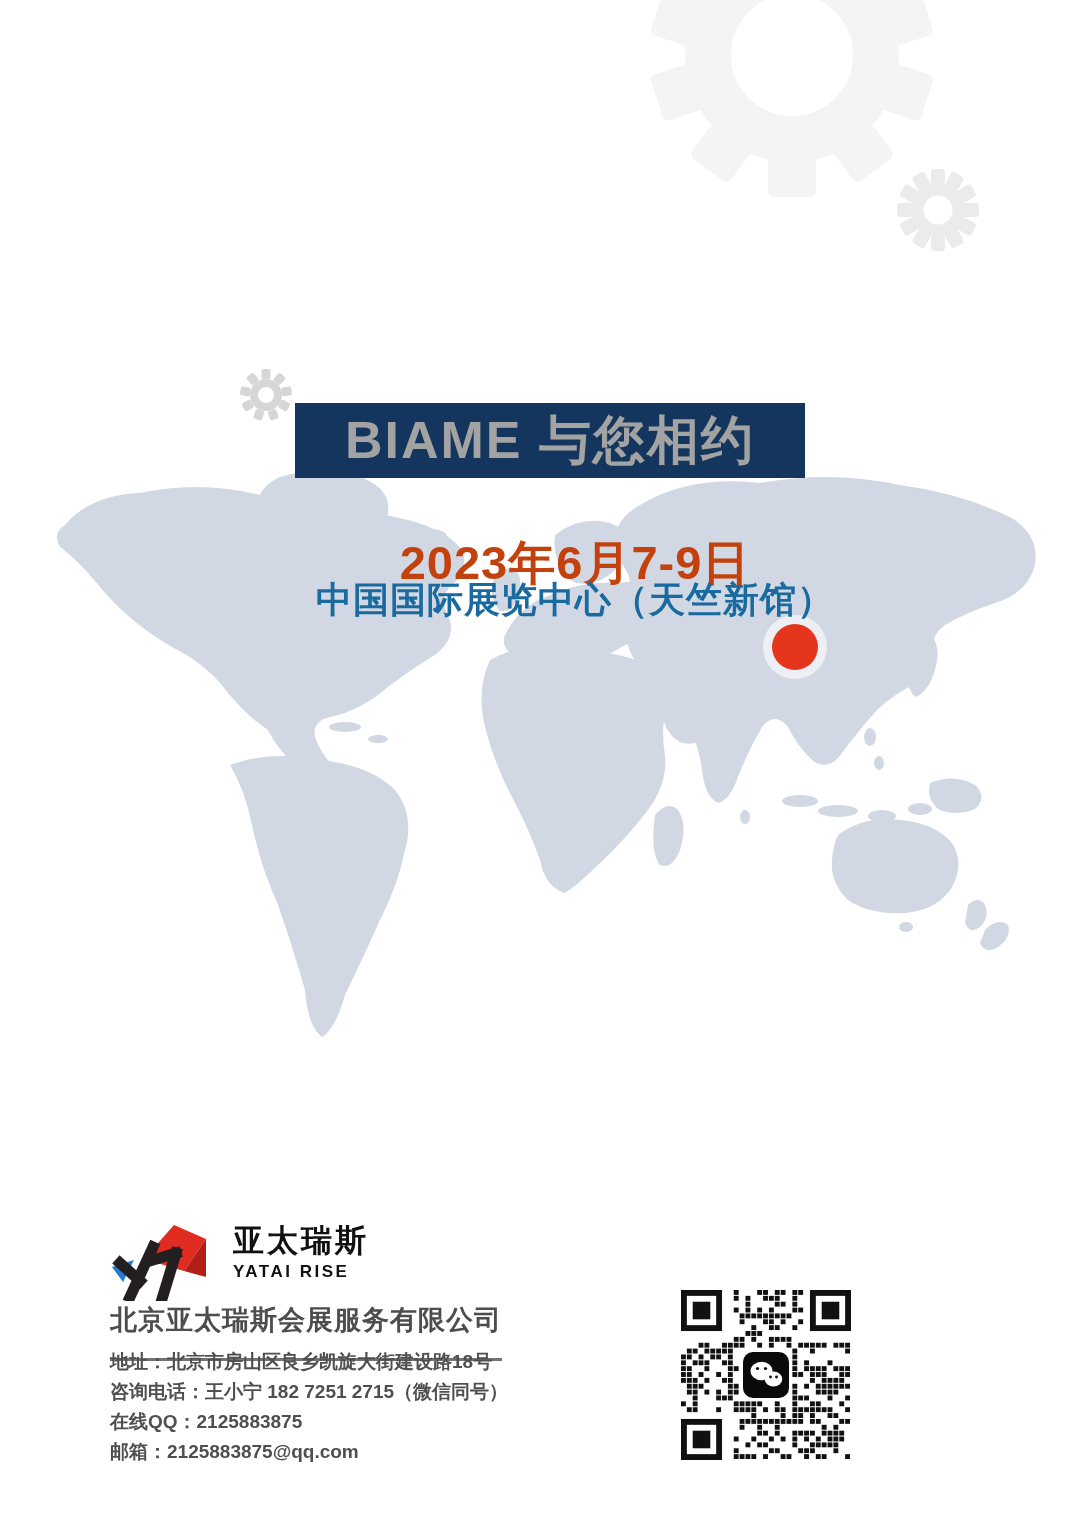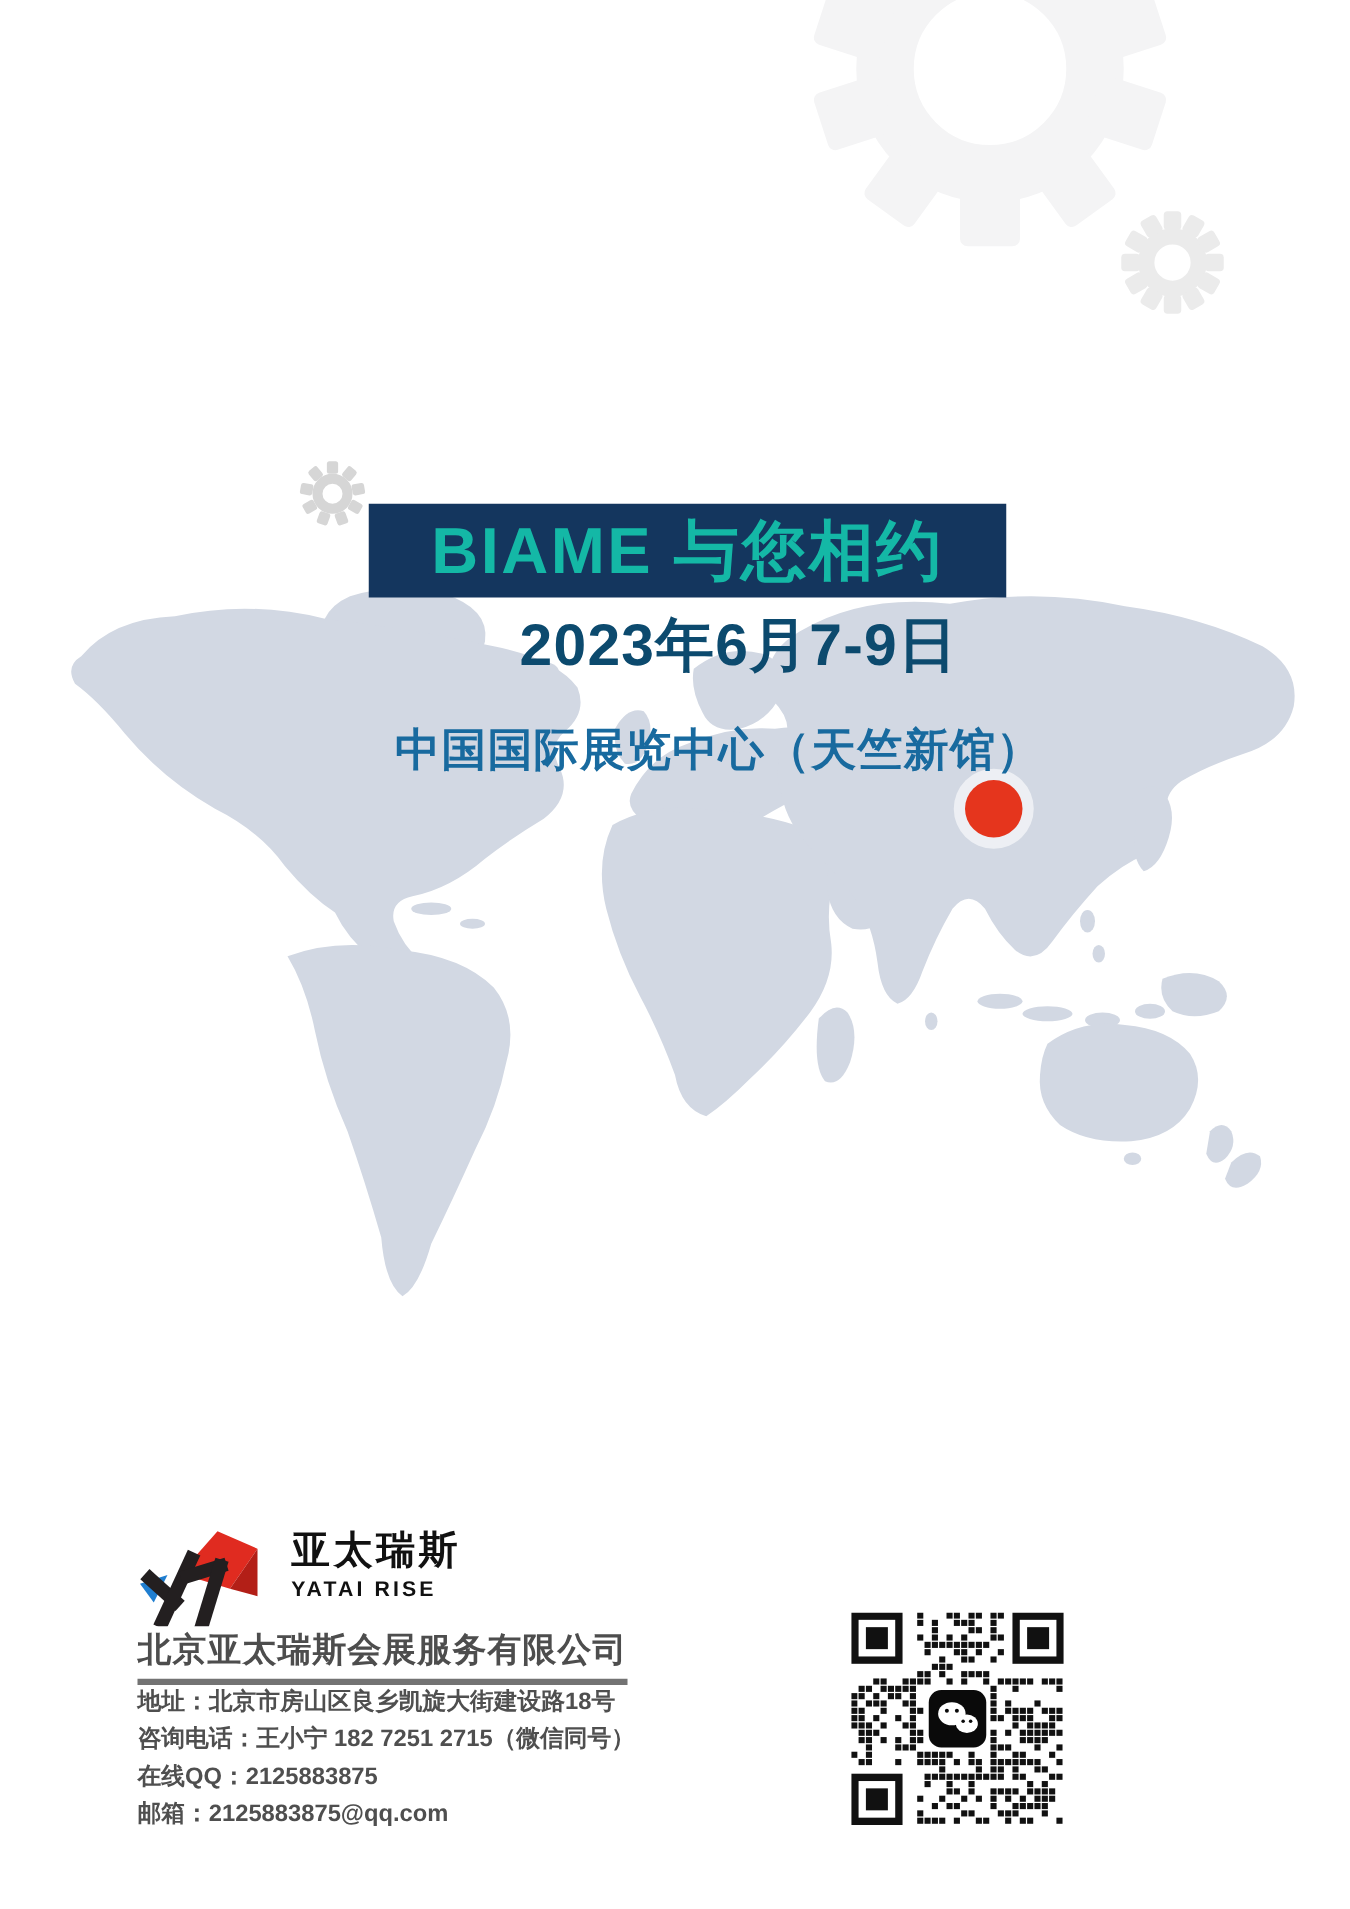"BIAME 与您相约" .banner { color: #14b8a6 -> #a3a3a3 }
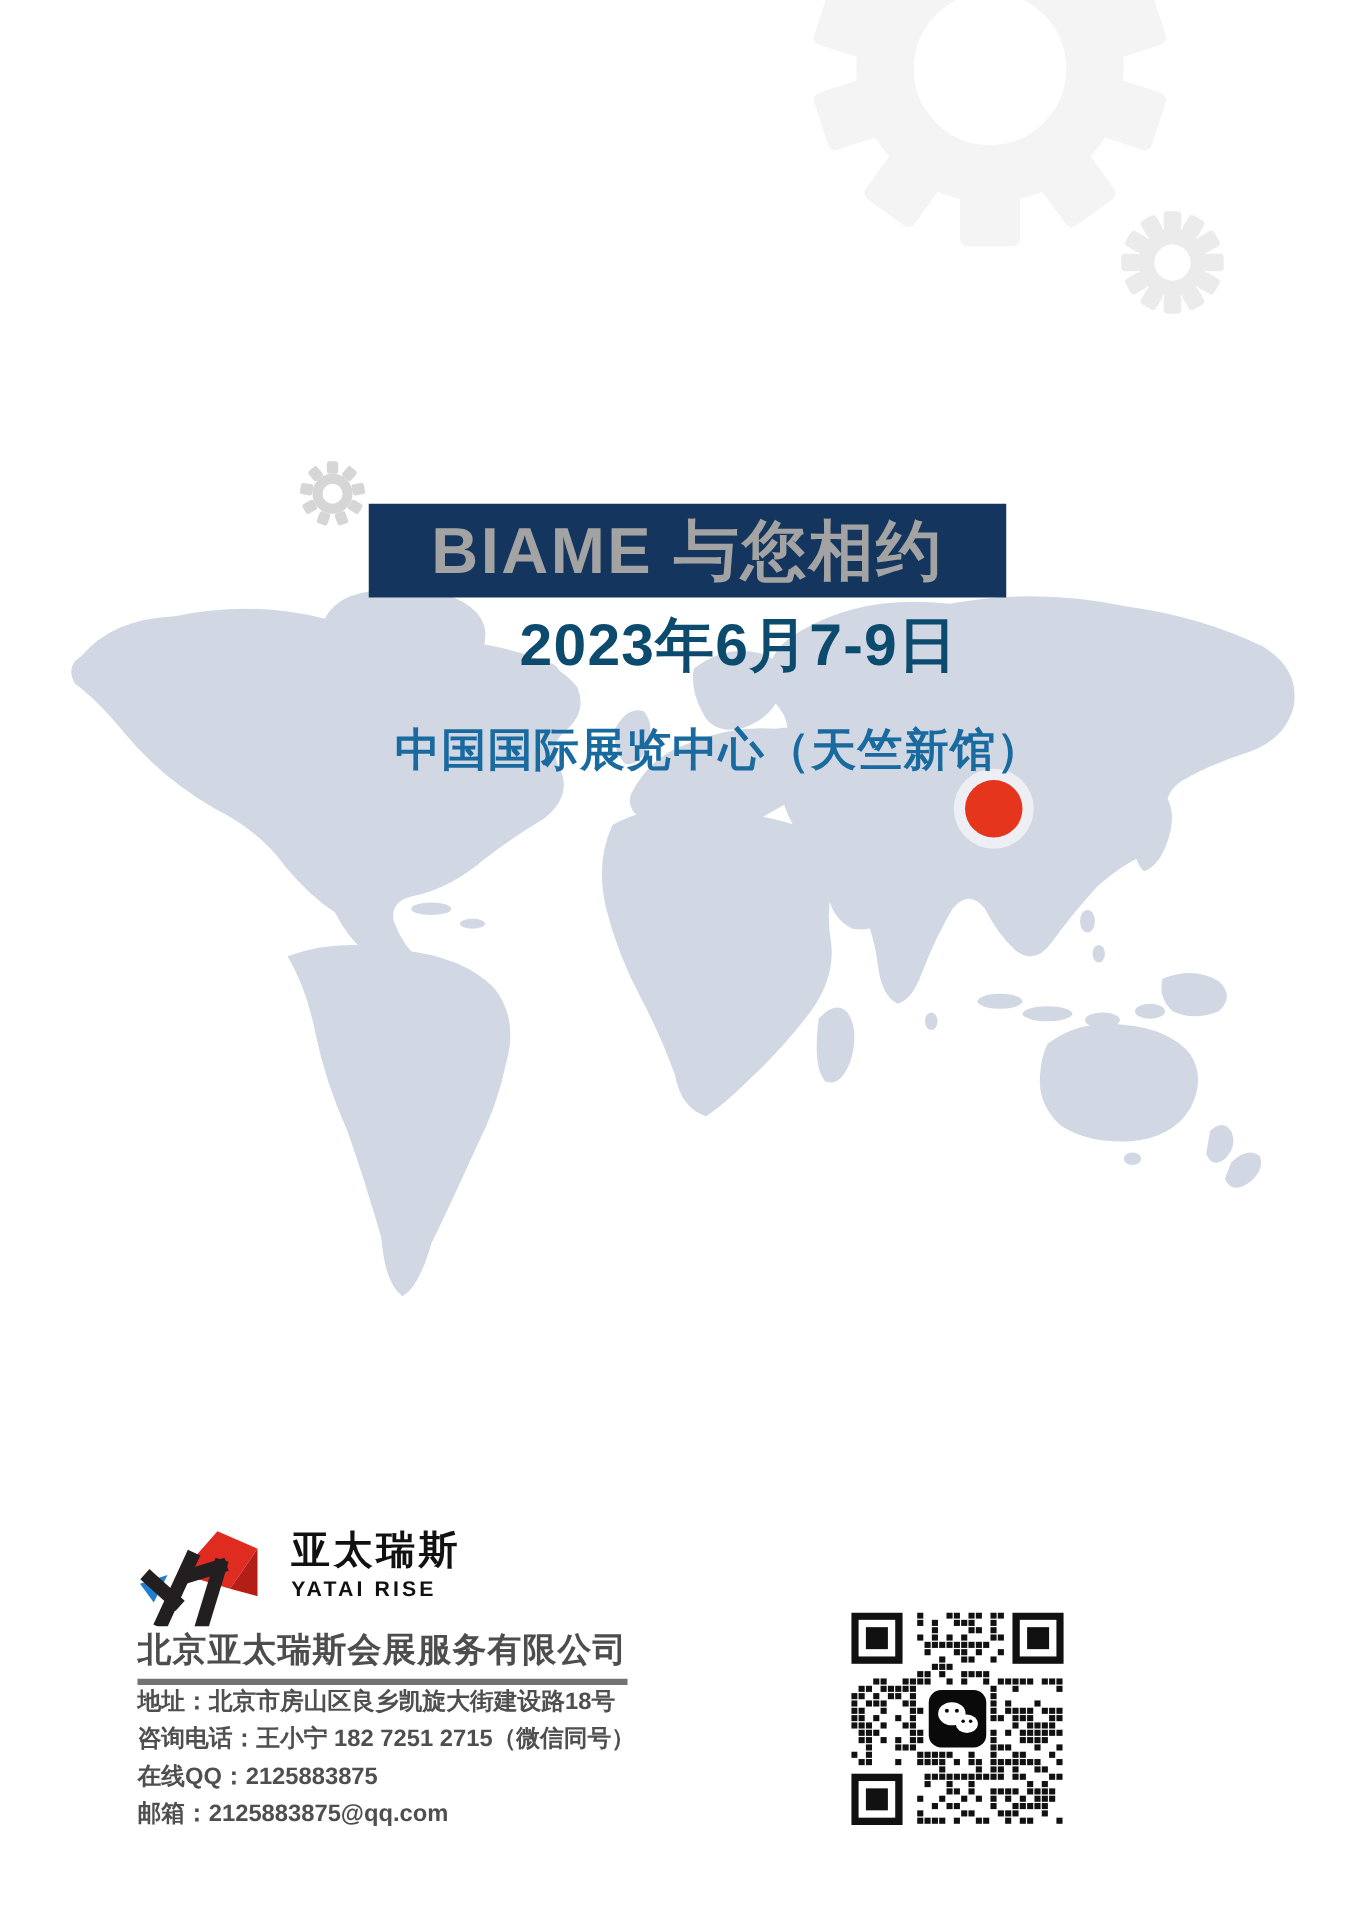"2023年6月7-9日" .date-line { color: #0c4a6e -> #c2410c; margin-left: 16px -> none; top: 485px -> 532px }
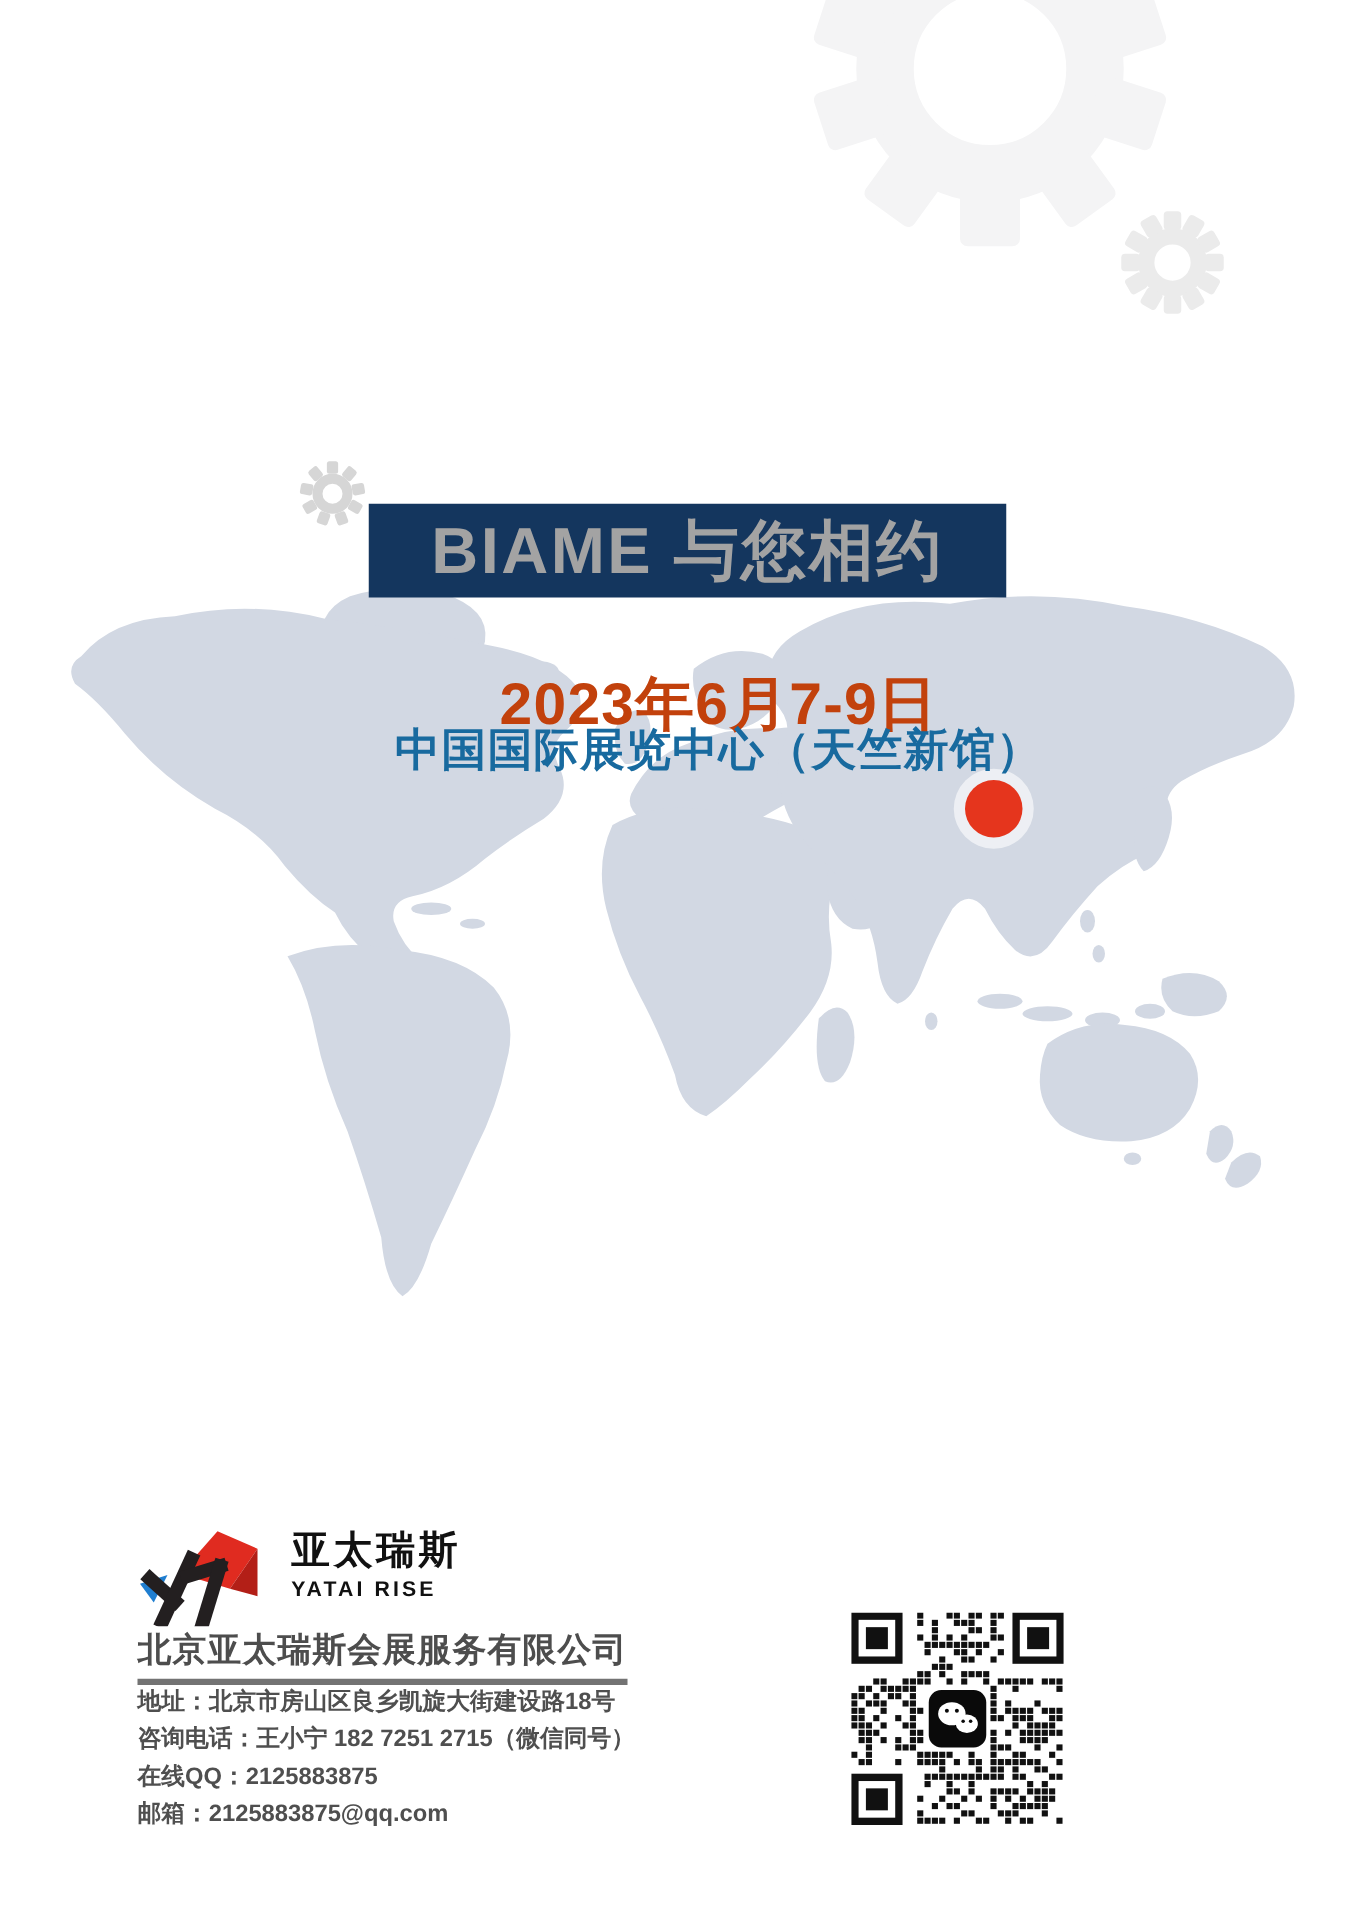"北京亚太瑞斯会展服务有限公司" .company-name { border-bottom: 5px solid #737373 -> 3px solid #737373; padding-bottom: 5px -> 20px }
